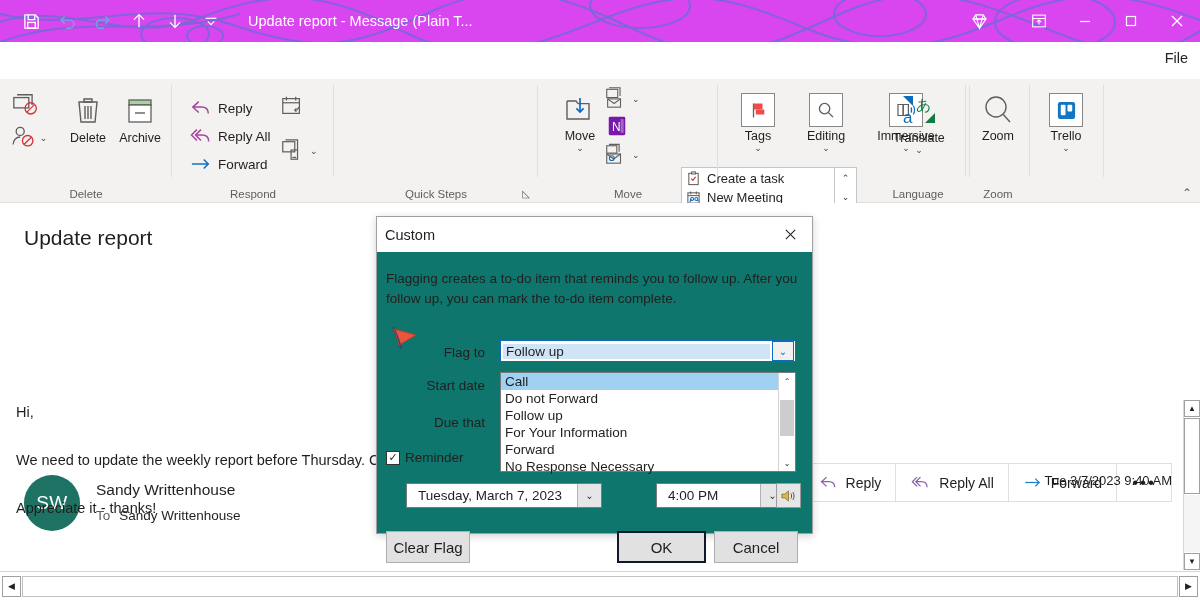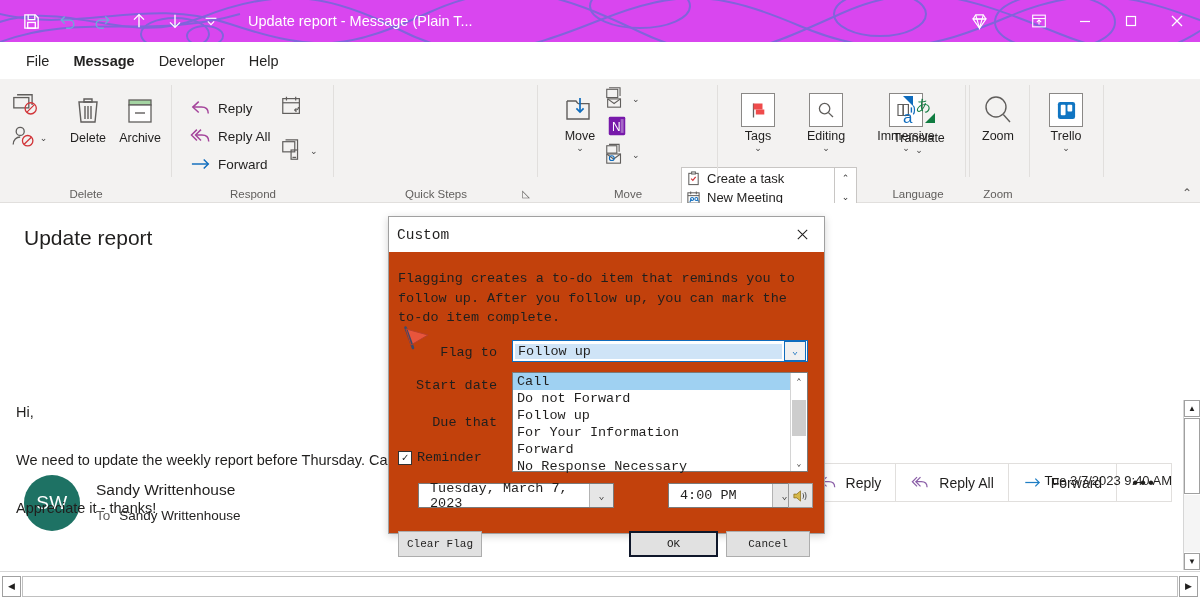"File" .tabs { flex-direction: none -> column }
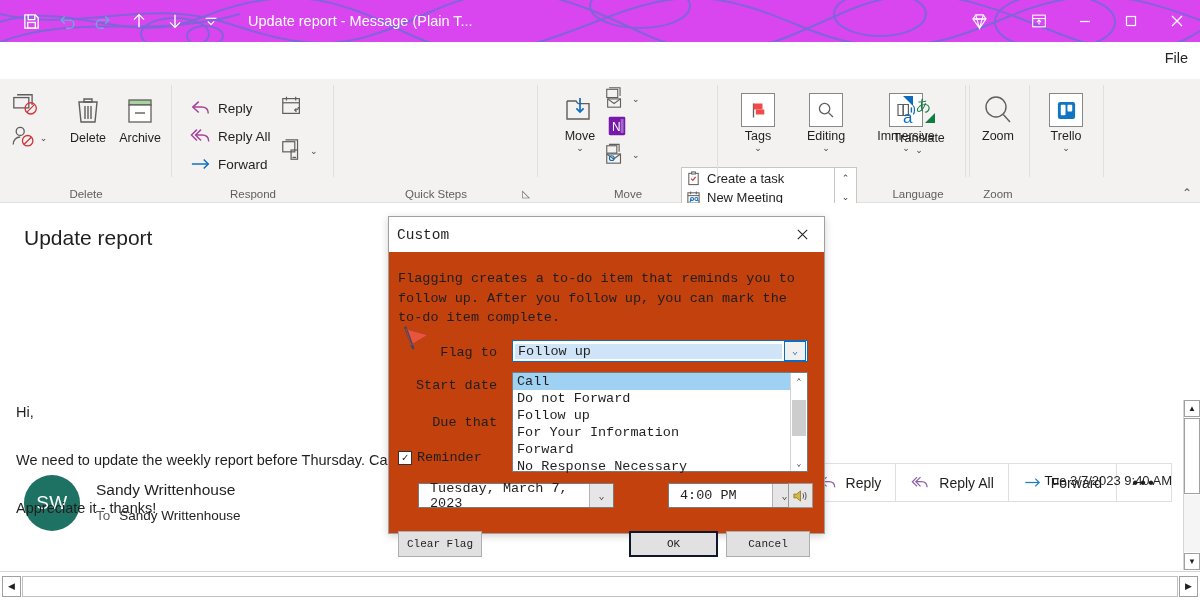"Custom" .dialog { background: #c2410c -> #0f766e; font-family: Liberation Mono, monospace -> none; left: 388px -> 376px }
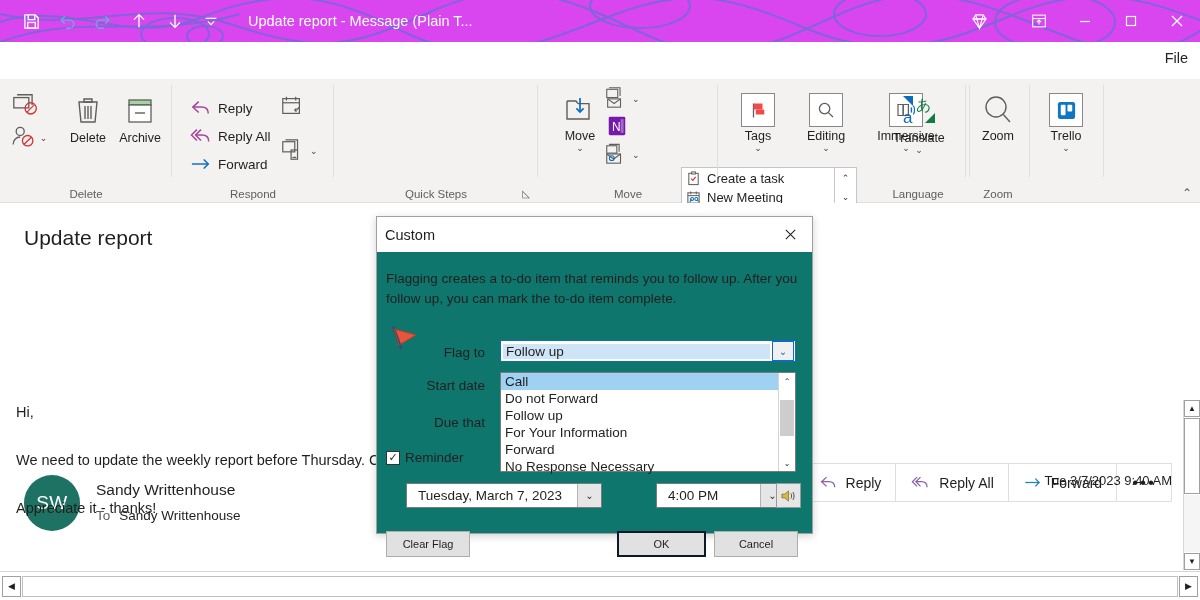"Clear Flag" .dbtn { font-size: 11px -> 15px; height: 26px -> 32px }
